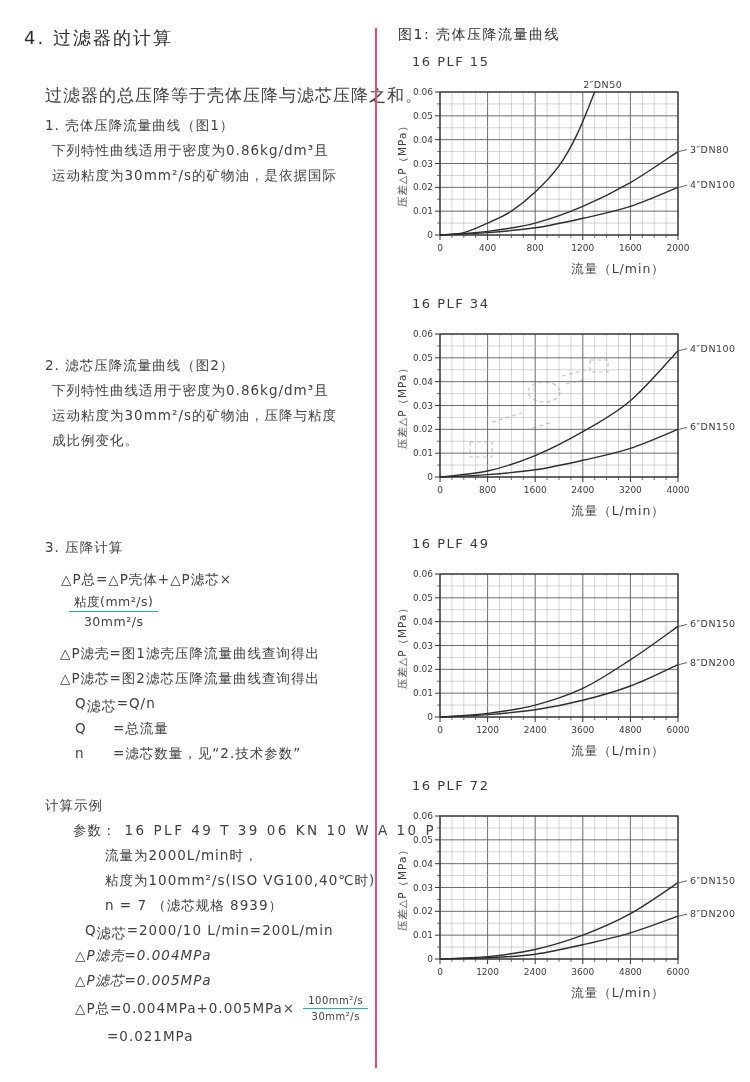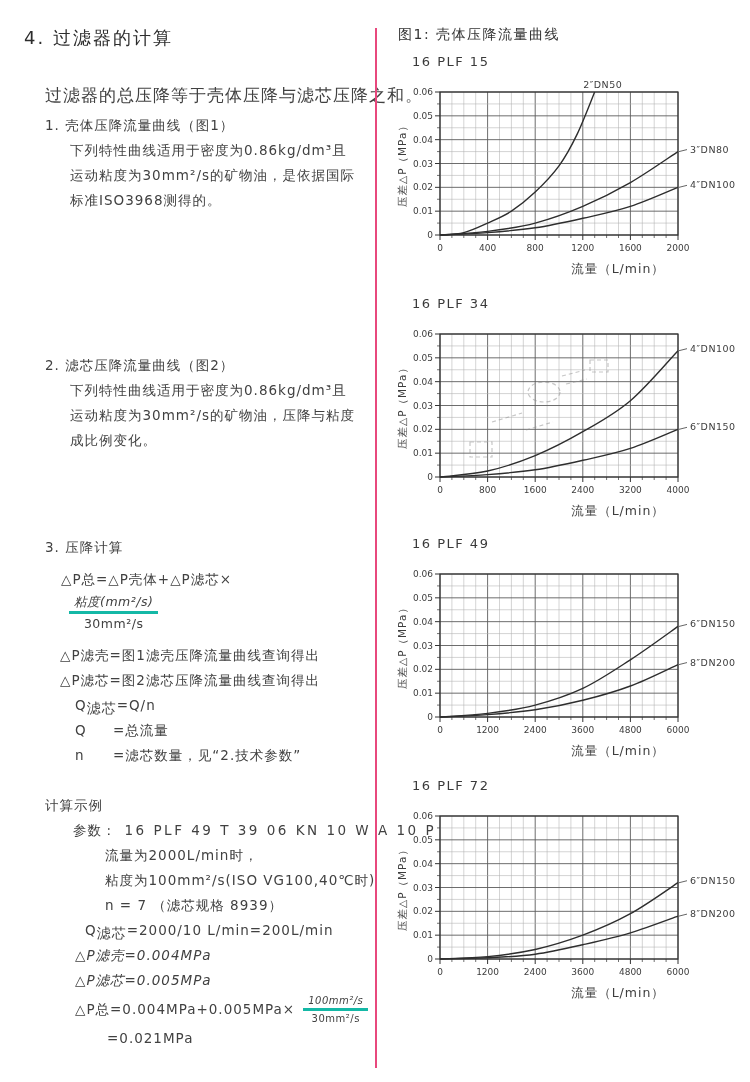"下列特性曲线适用于密度为0.86kg/dm³且" .sec .line { margin-left: 25px -> 7px }
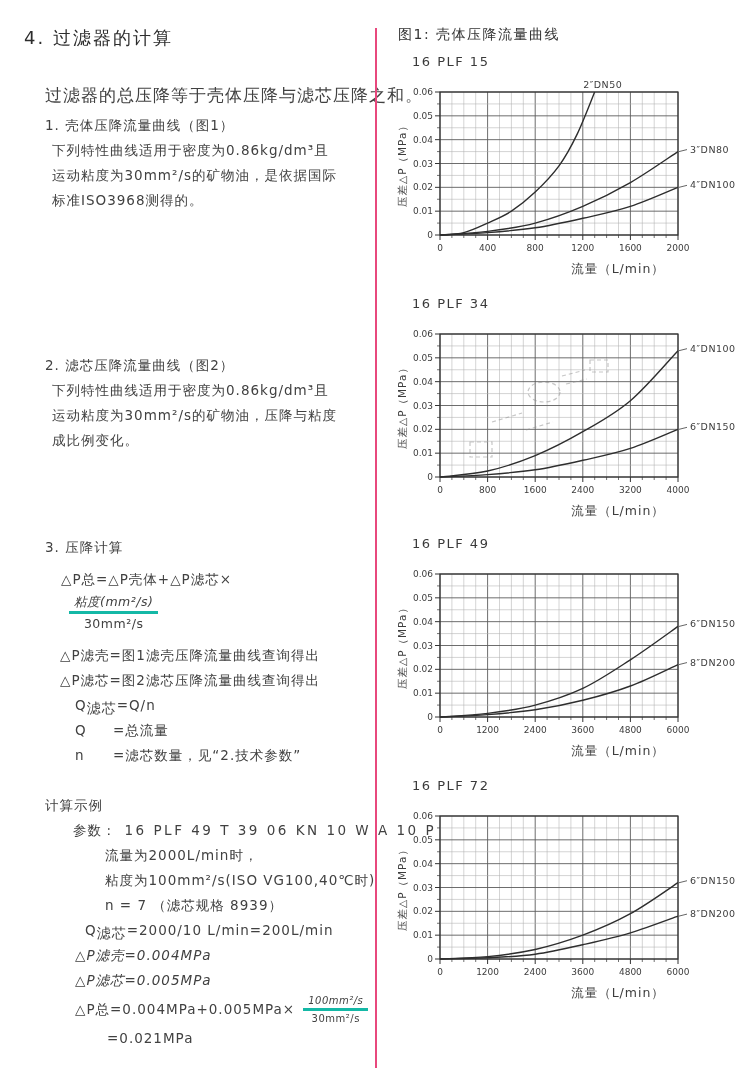"标准ISO3968测得的。" div.line { html: <div>标准ISO3968测得的。</div> -> none }
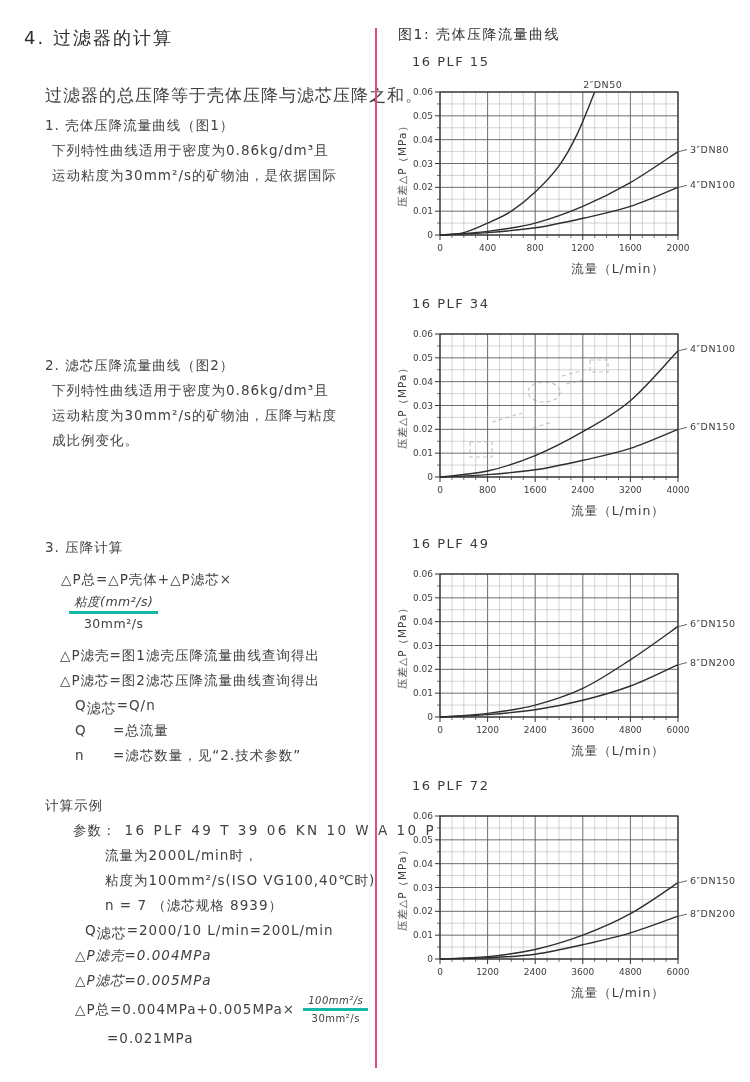"粘度(mm²/s)" .frac .num { border-bottom: 3px solid #14b8a6 -> 1px solid #14b8a6; font-style: italic -> none }
